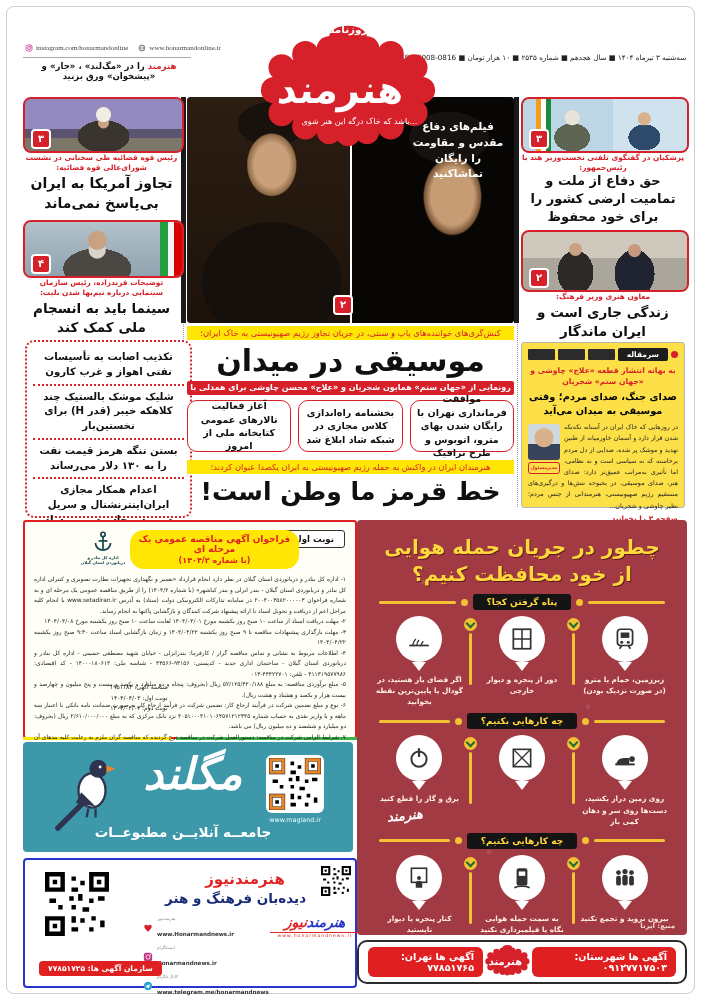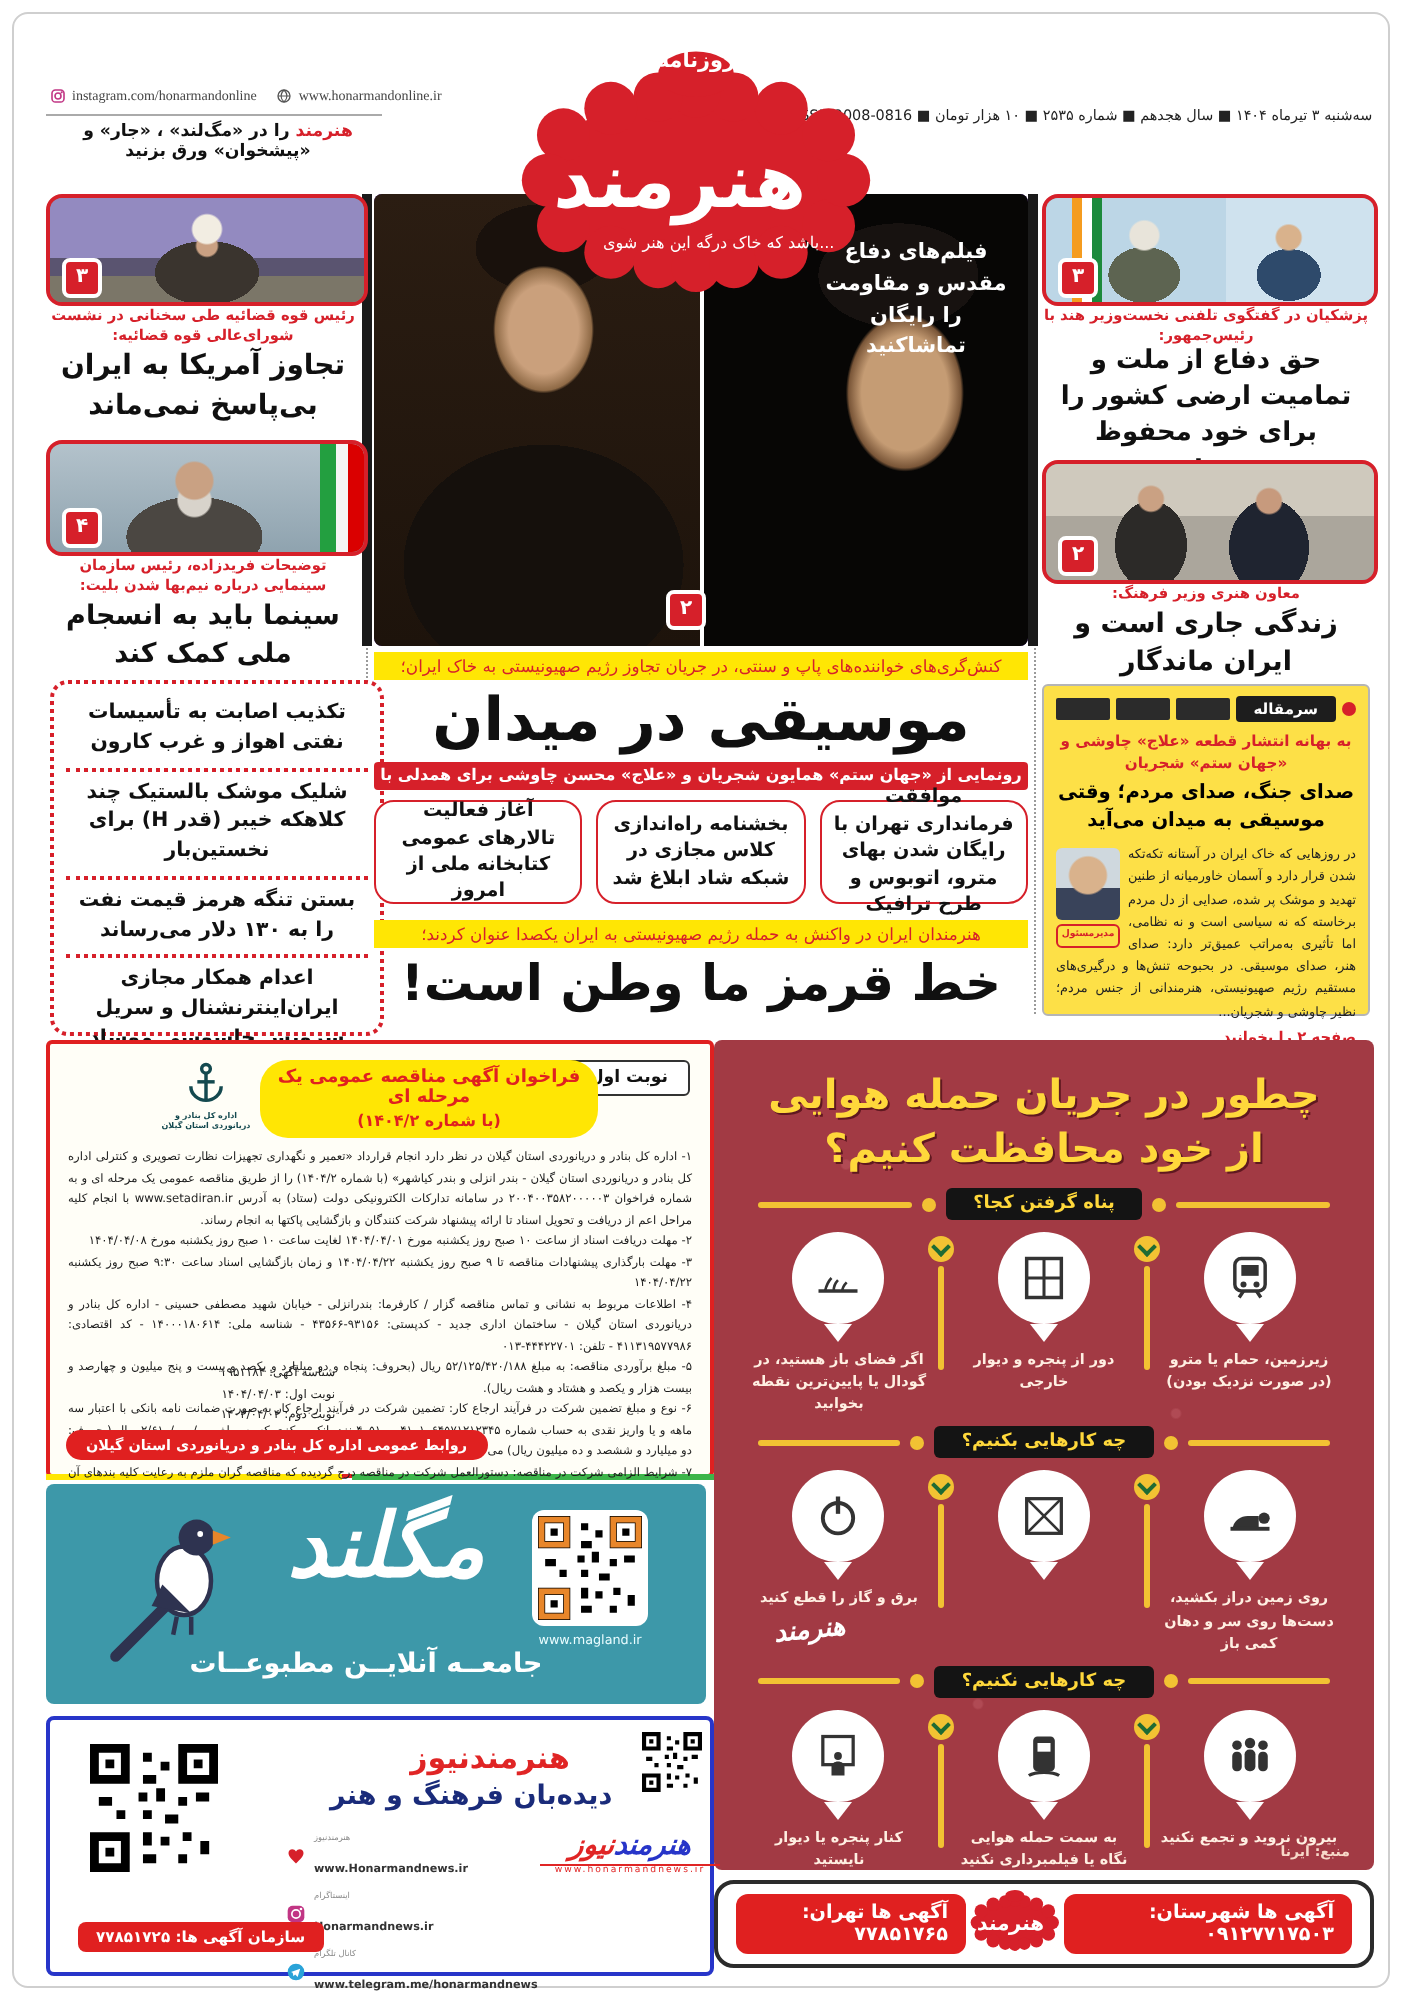"روابط عمومی اداره کل بنادر" div.t-foot { html: <div>روابط عمومی اداره کل بنادر و دریانوردی استان گیلان</div> -> none }
